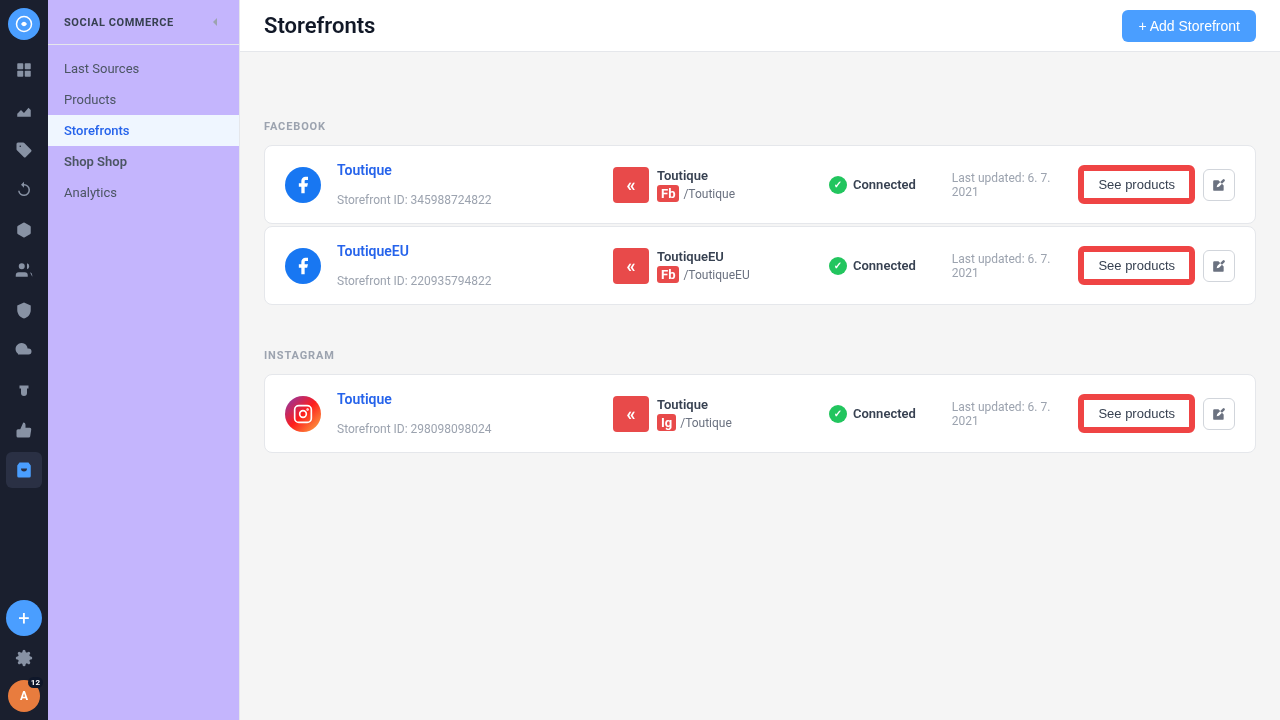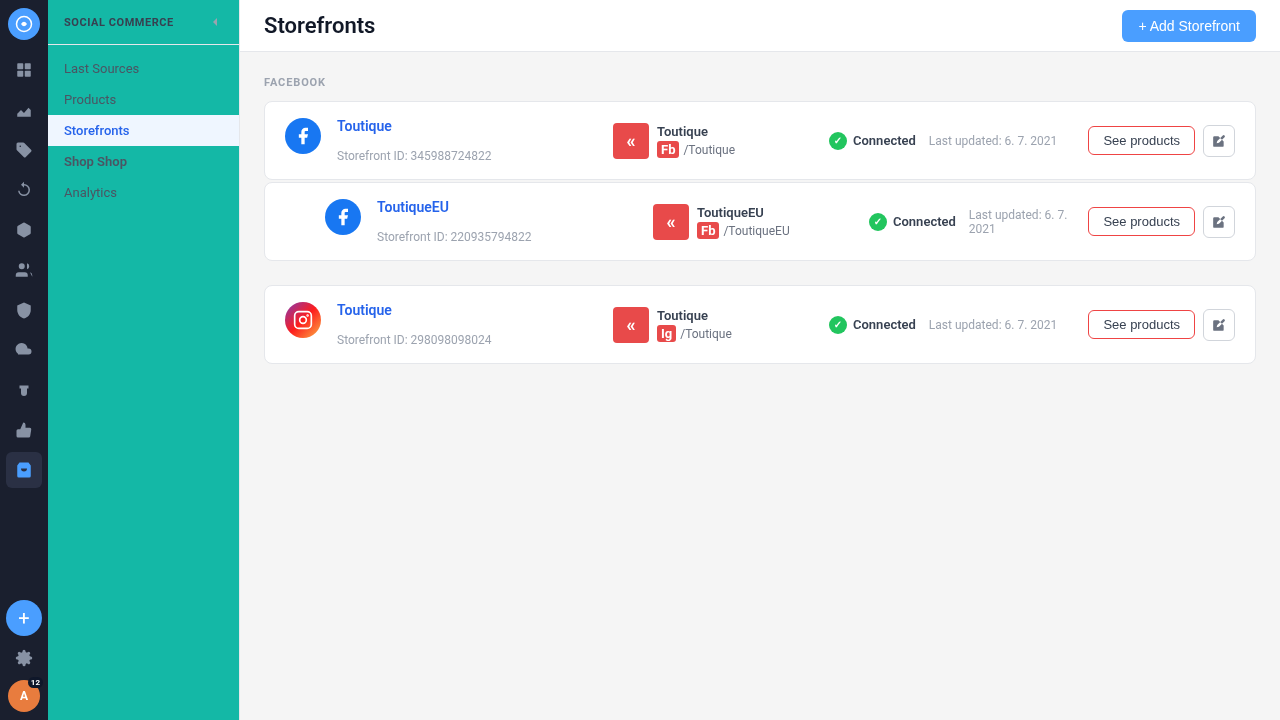"SOCIAL COMMERCE" .left-sidebar { background: #14b8a6 -> #c4b5fd }
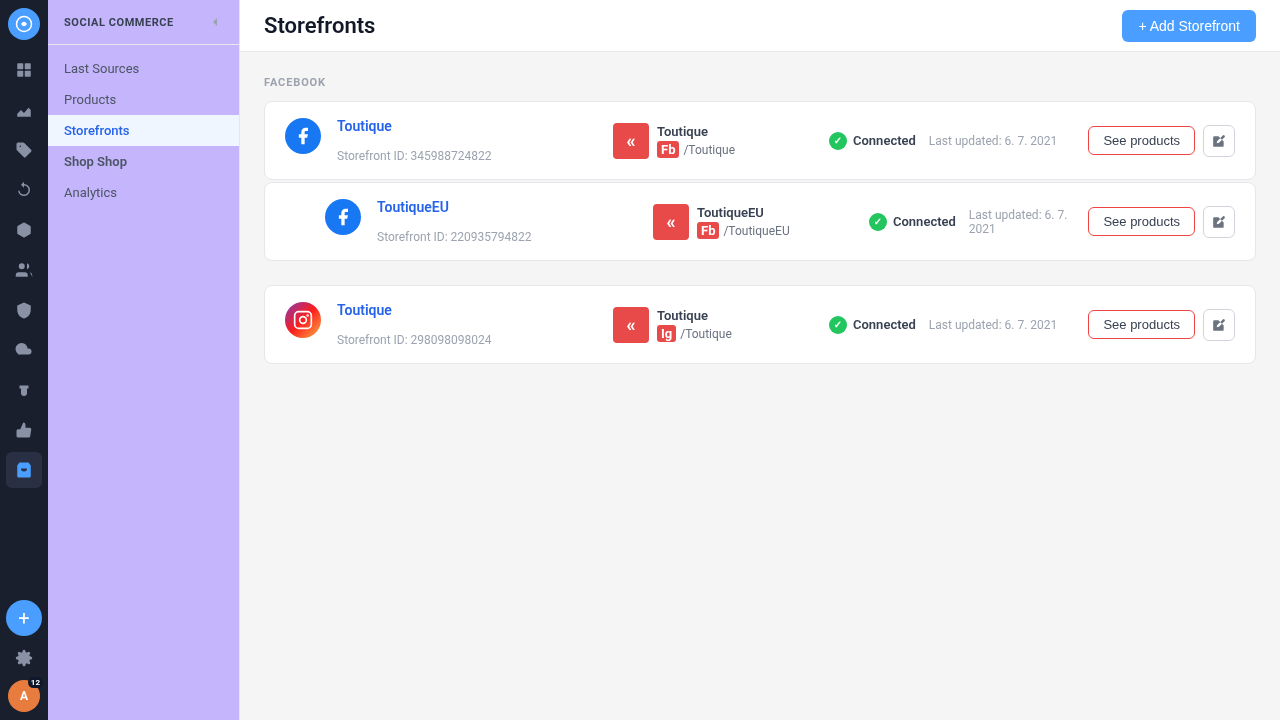"FACEBOOK" .section-label { margin-top: none -> 44px }
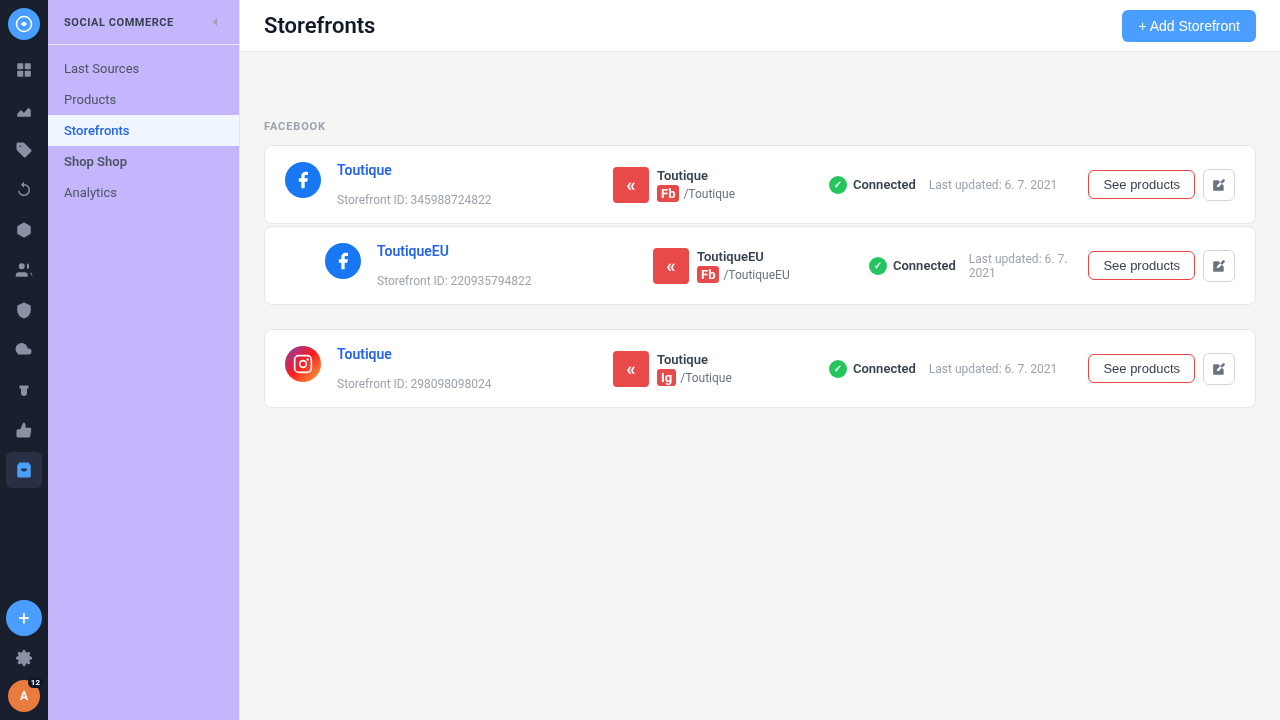"Toutique" .card-row { align-items: none -> center }
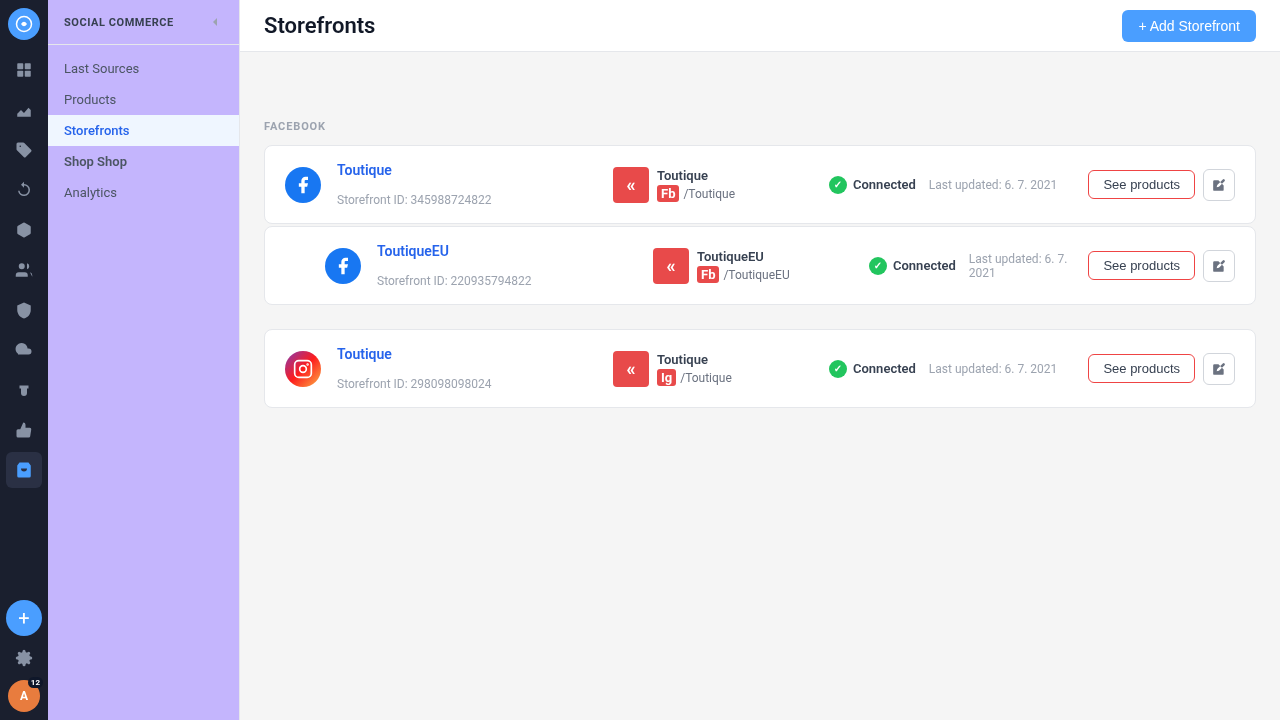"Connected" .status-area { gap: 8px -> 16px }
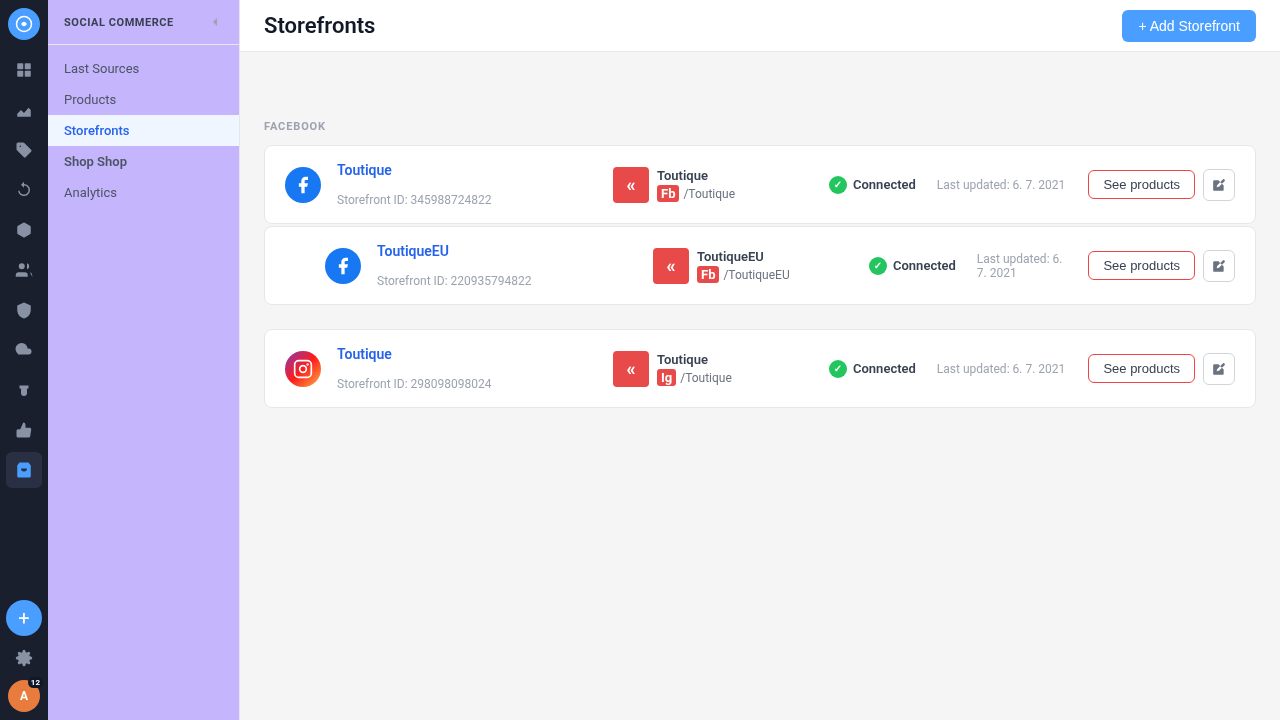"Last updated: 6. 7. 2021" .last-updated { margin-left: 5px -> 20px }
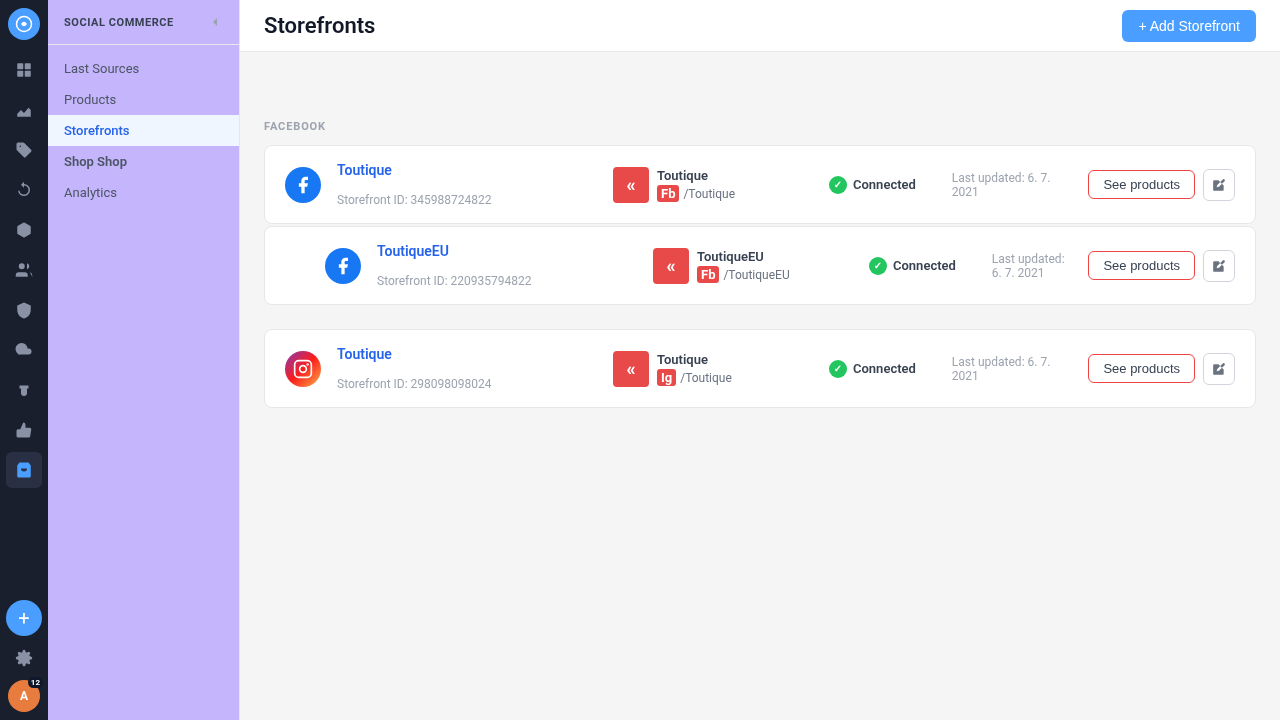"See products" .see-products-btn { border: 1px solid #ef4444 -> 6px solid #ef4444 }
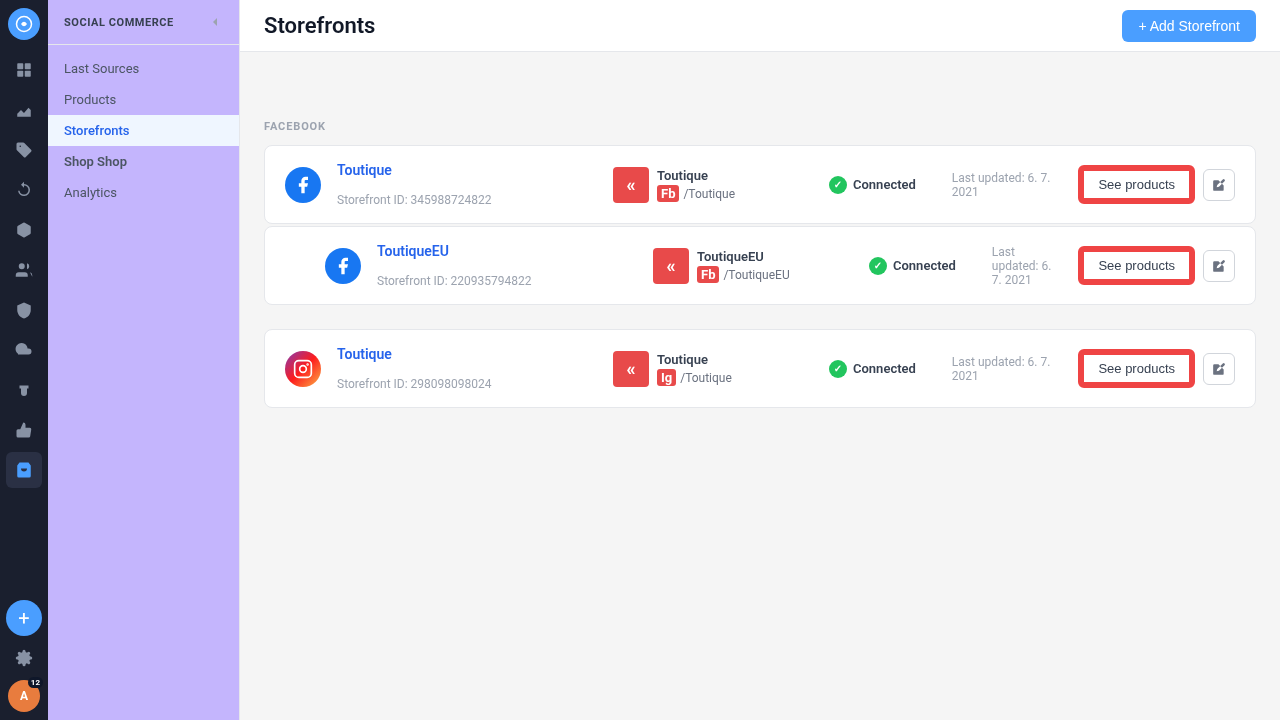"ToutiqueEU" div.storefront-card { padding-left: 40px -> none }
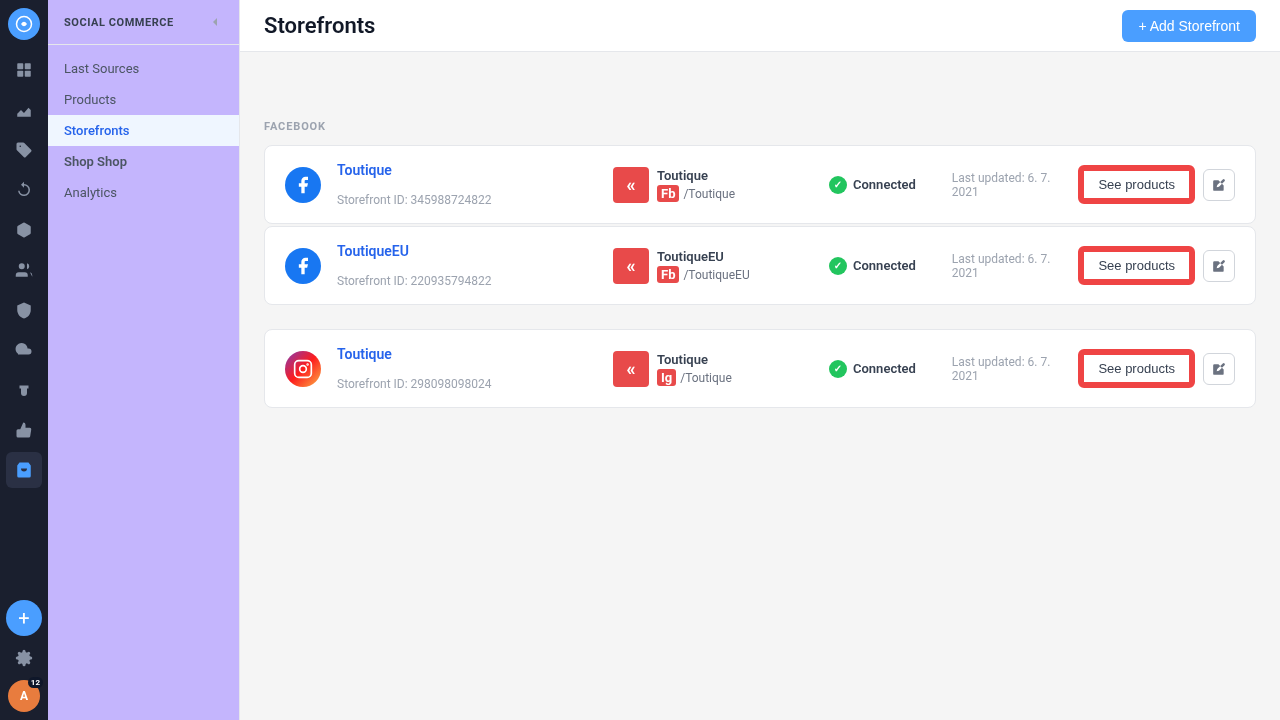"INSTAGRAM" div.section-label { html: none -> <div>INSTAGRAM</div> }
